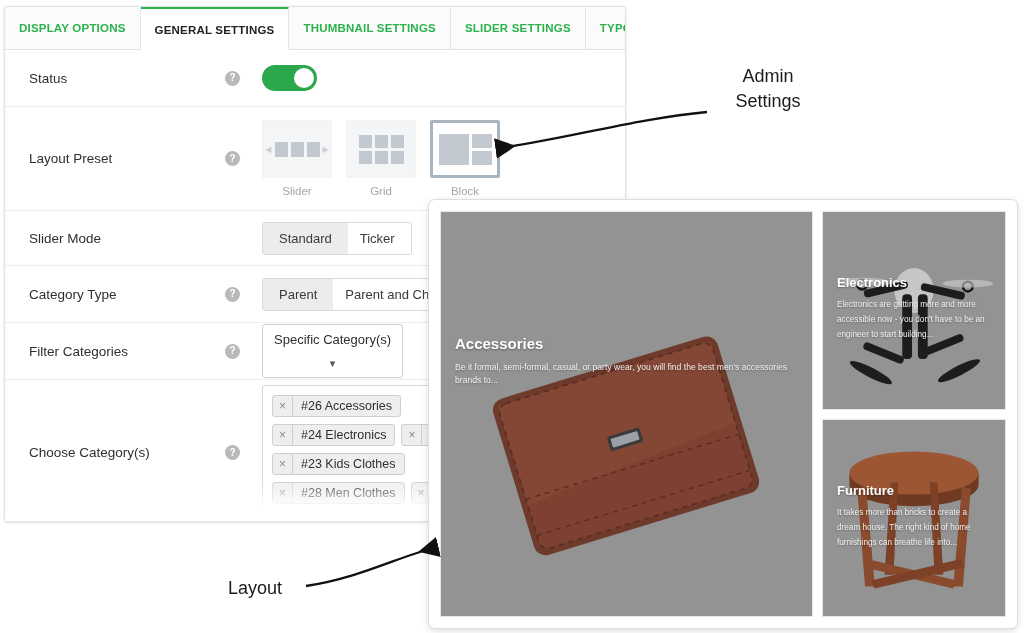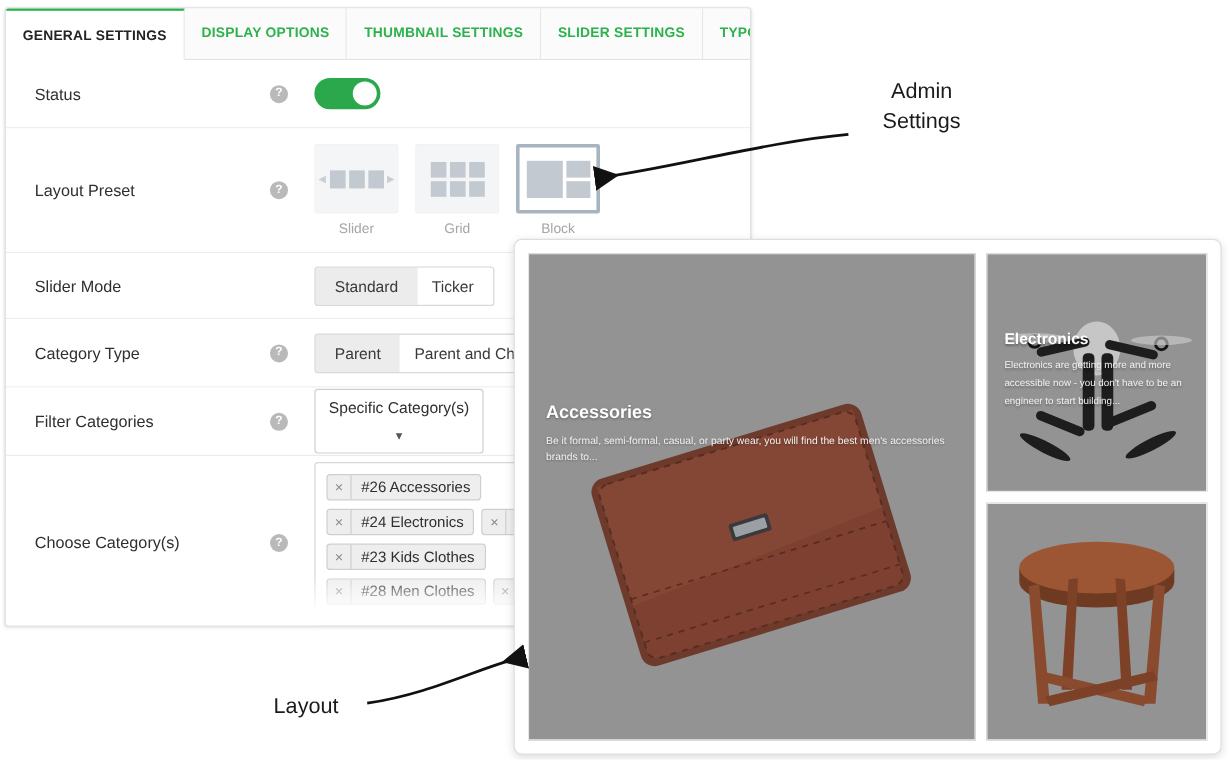"GENERAL SETTINGS" div.tab { order: before "DISPLAY OPTIONS" -> after "DISPLAY OPTIONS" }
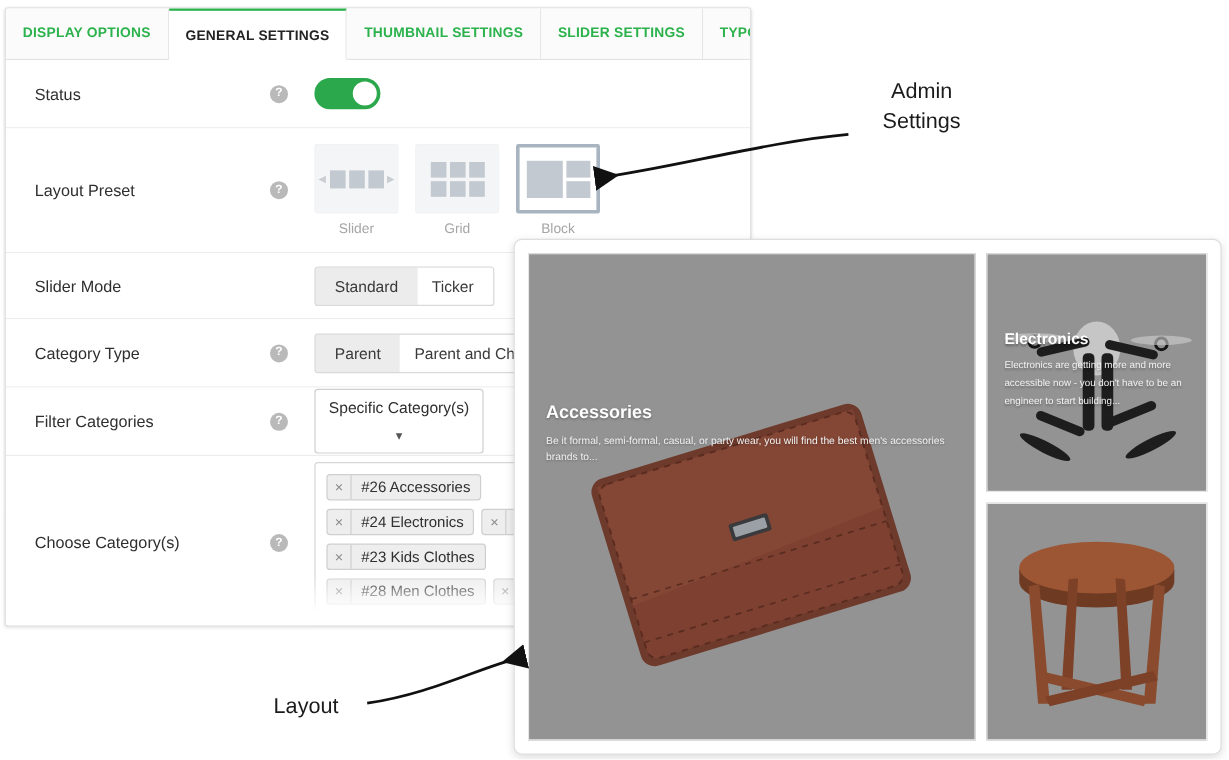"Furniture" div.caption { html: none -> <div> <h3>Furniture</h3> <p>It takes more than bricks to create a dream house. The right kind of home furnishings can breathe life into...</p> </div> }
